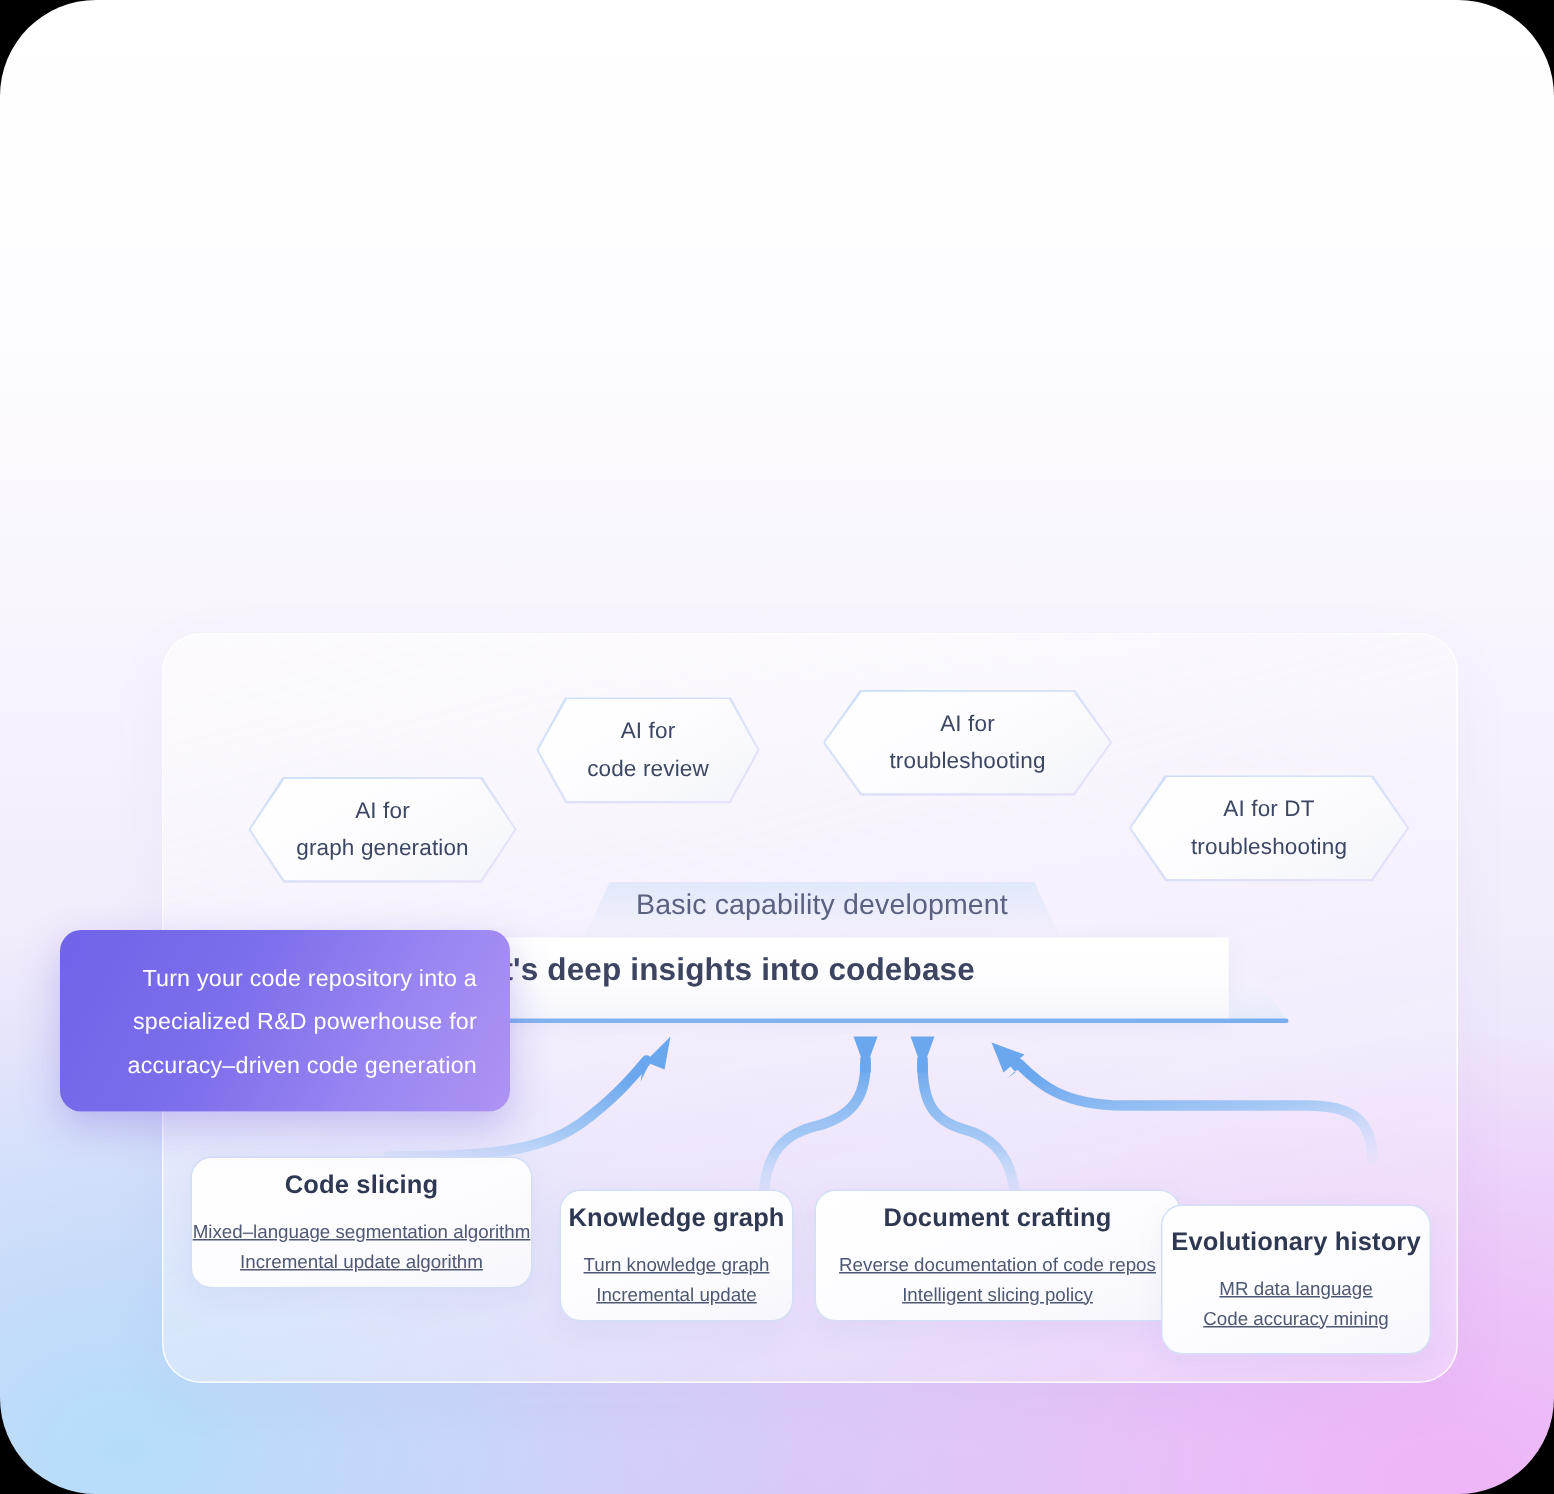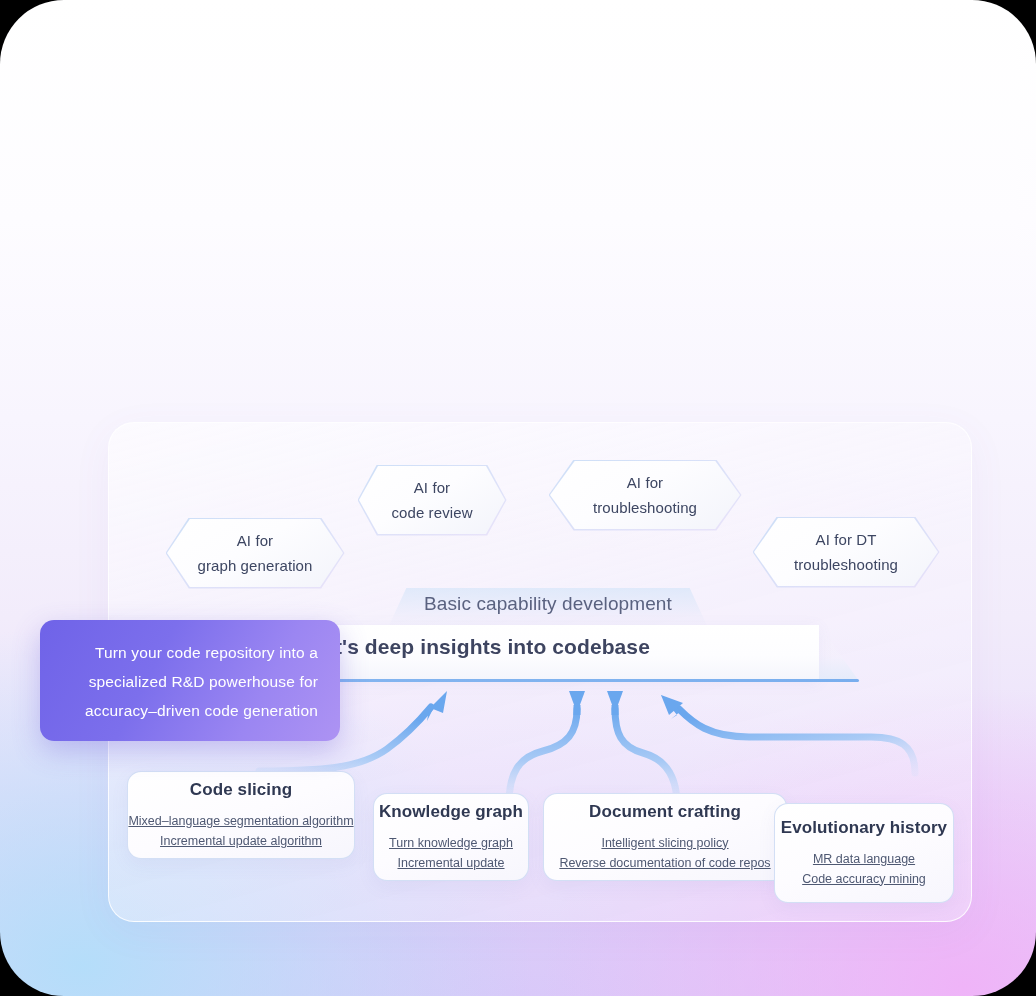"Intelligent slicing policy" div { order: before "Reverse documentation of code repos" -> after "Reverse documentation of code repos" }
